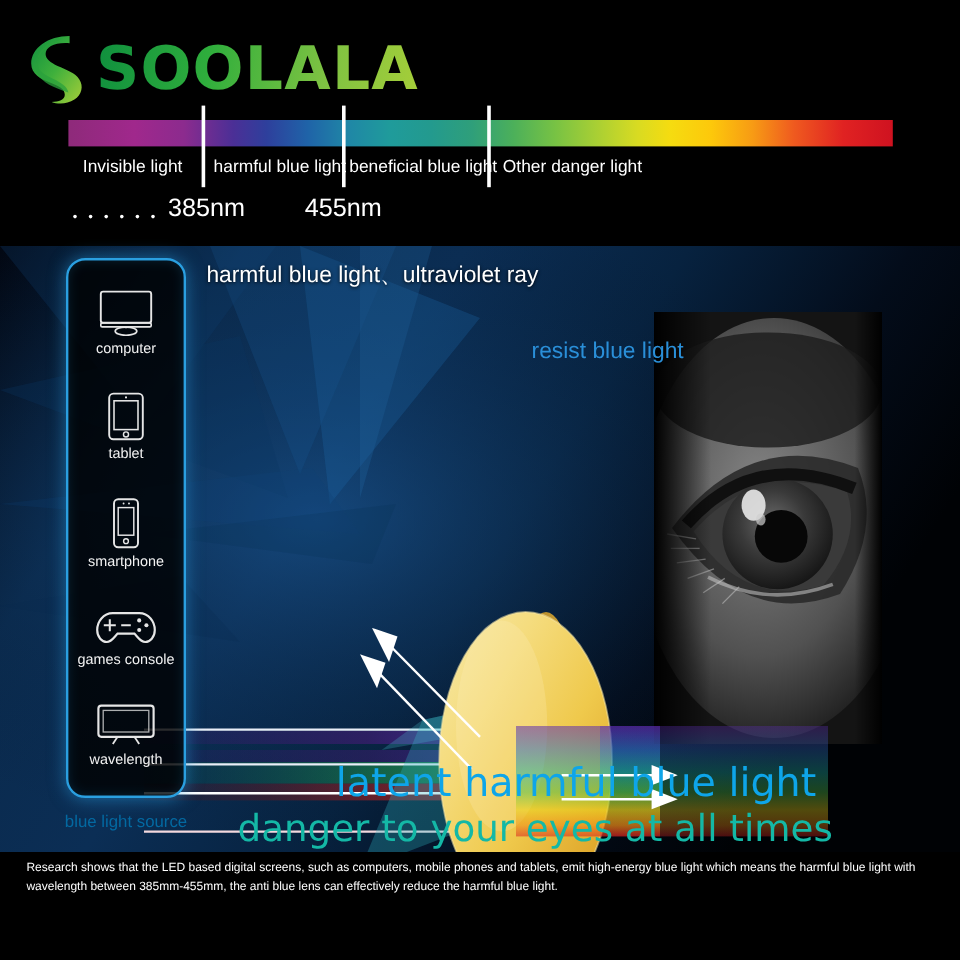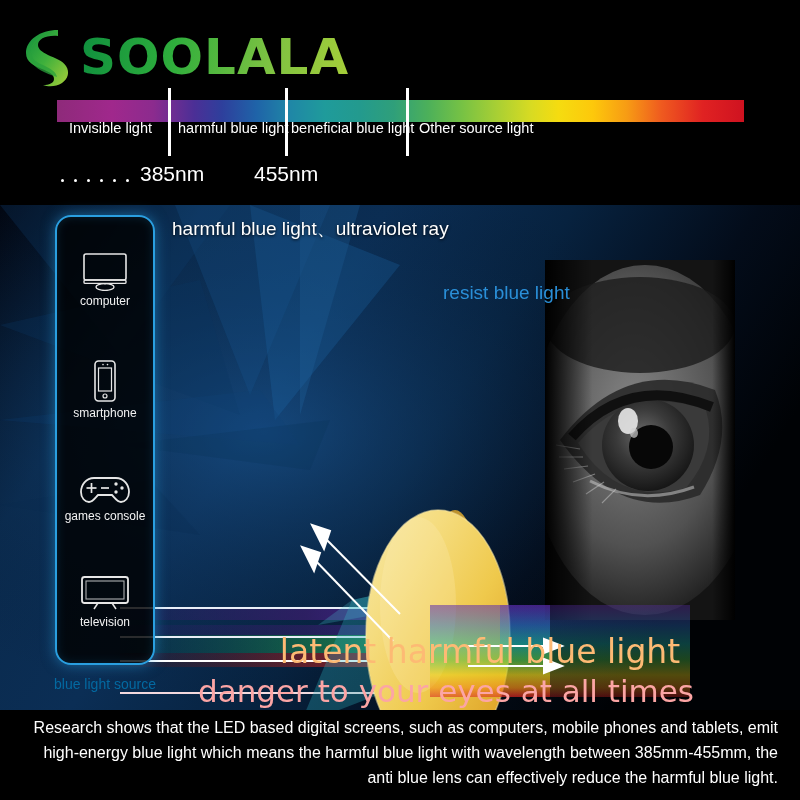"Invisible light" .seg-label { top: 120px -> 131px }
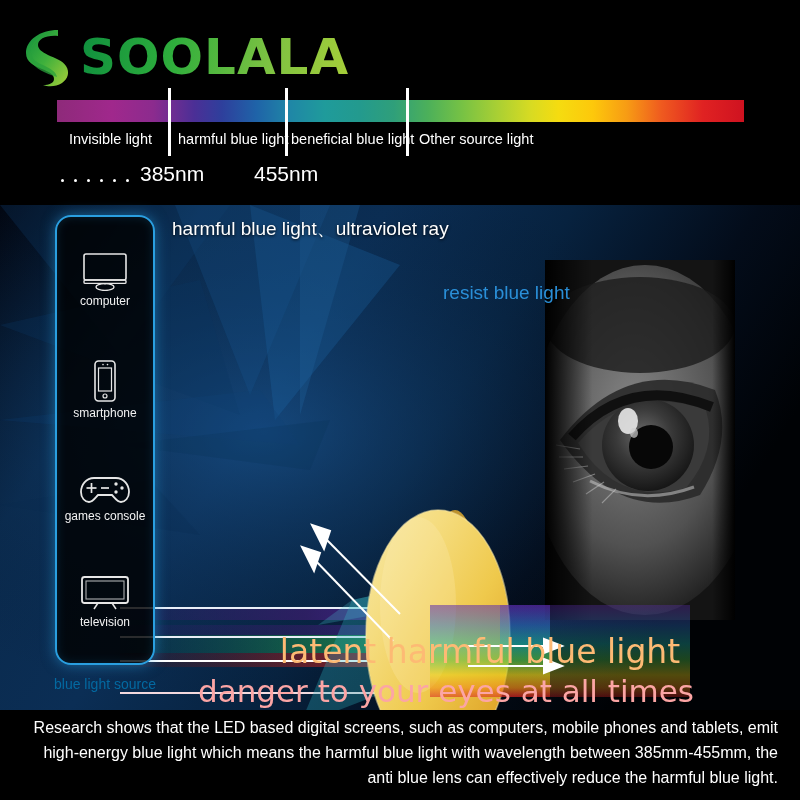"Other source light" div.seg-label { text: source -> danger }
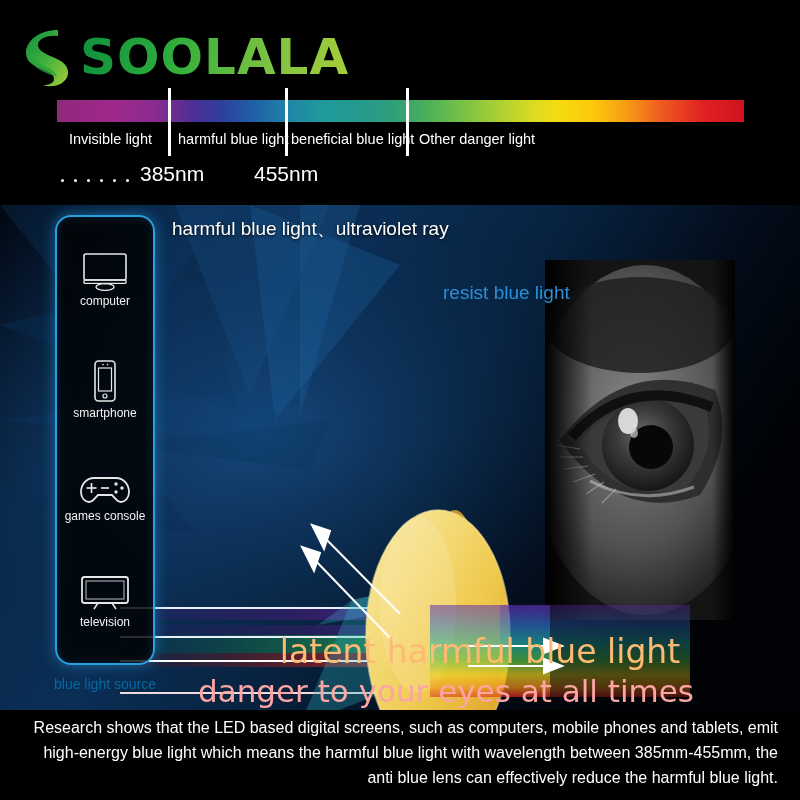"tablet" div.device-item { html: none -> <div> <svg> <rect></rect> <rect></rect> <circle></circle> <circle></circle> </svg> <div>tablet</div> </div> }
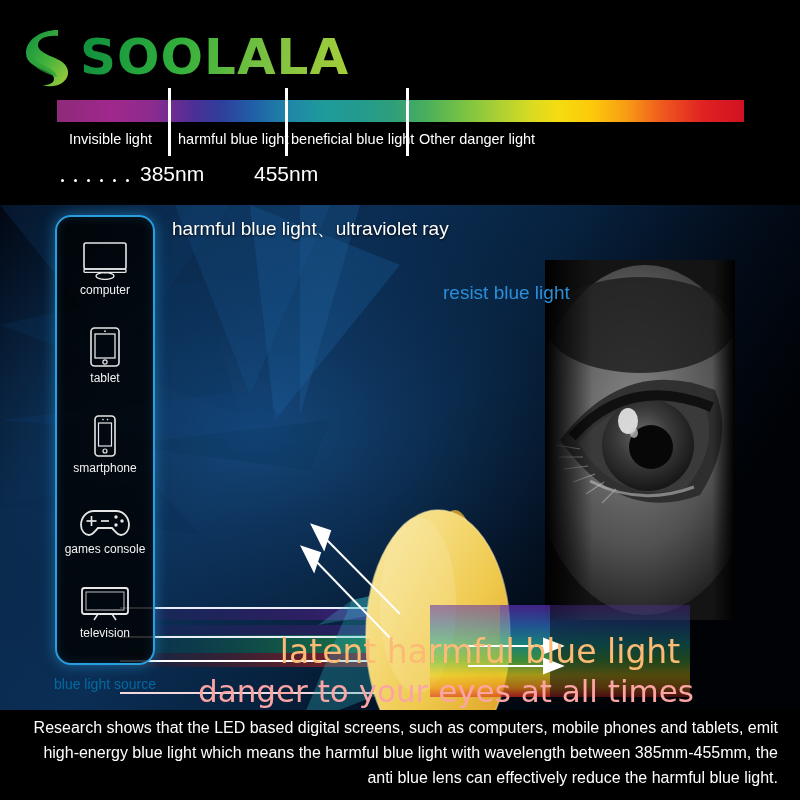"television" div.device-label { text: television -> wavelength }
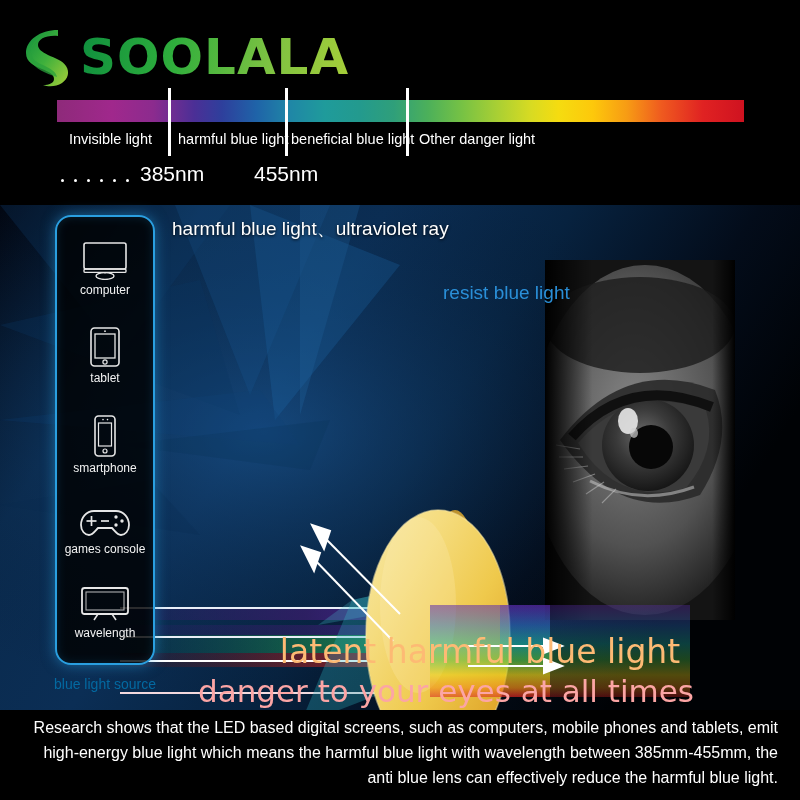"latent harmful blue light" #headline-1 { color: #fdba74 -> #0ea5e9 }
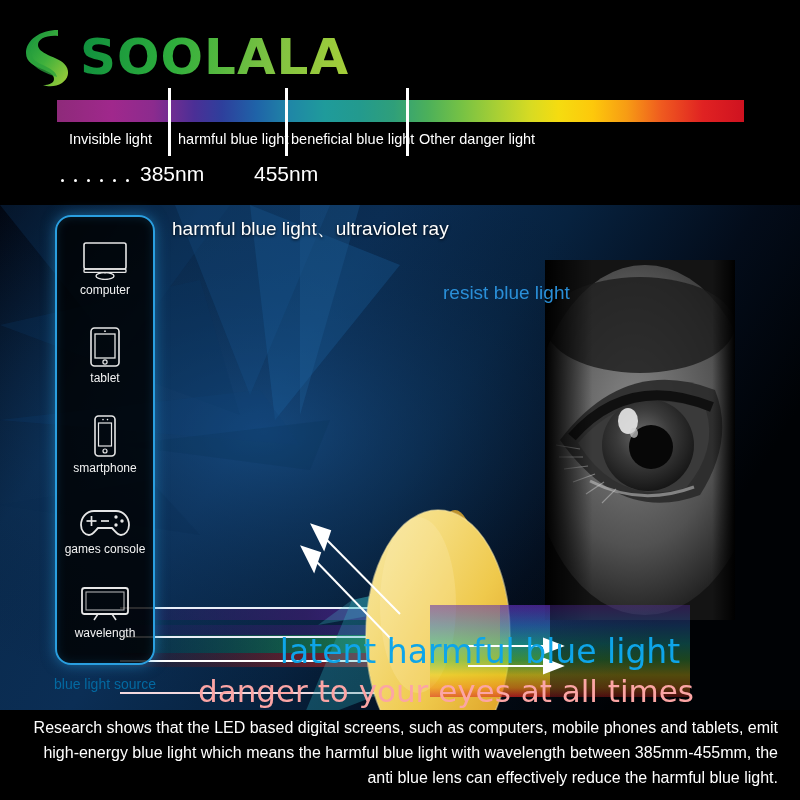"danger to your eyes at" #headline-2 { color: #fca5a5 -> #14b8a6 }
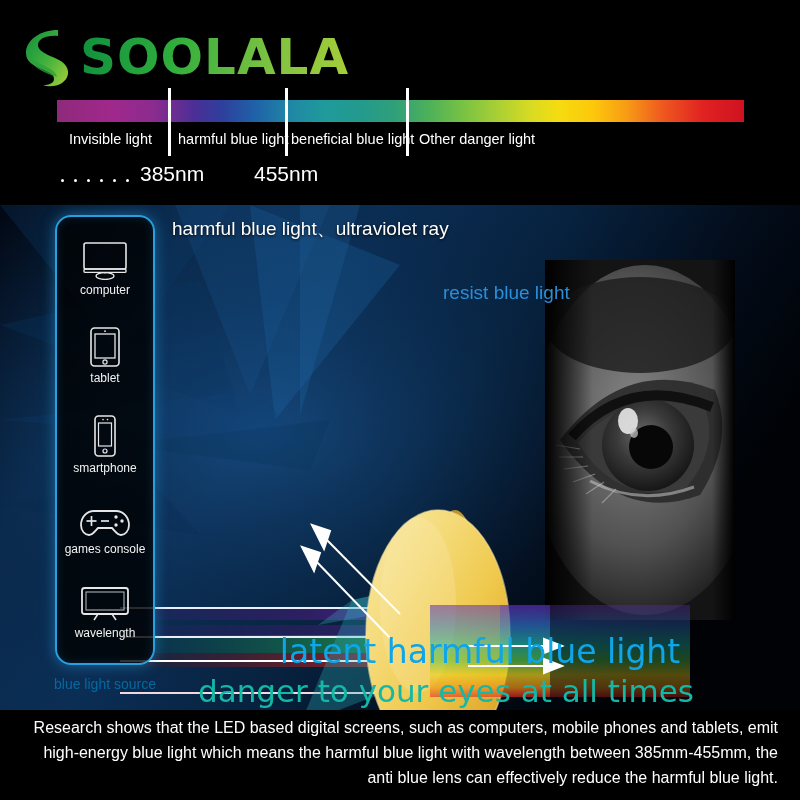"Research shows that the LED" #body-copy { font-size: 16px -> 10px; text-align: right -> left }
